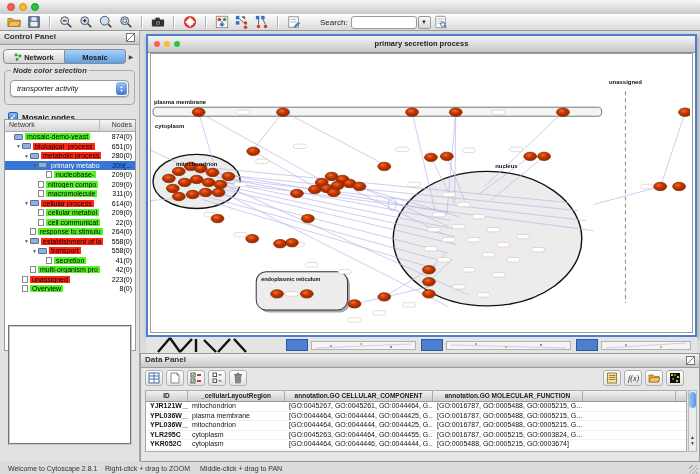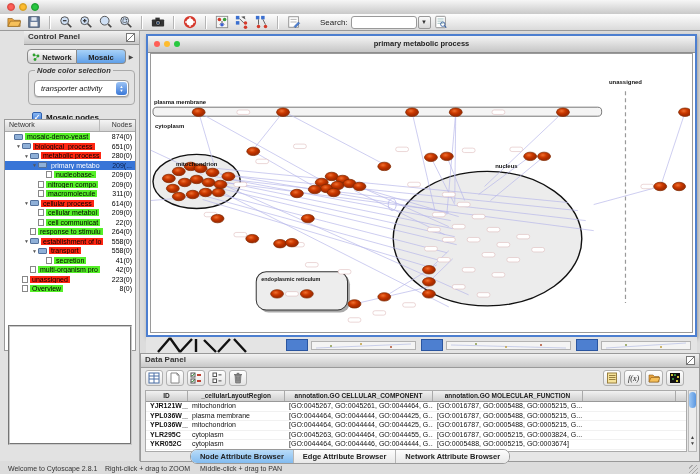"Control Panel" .cp { padding-left: 24px -> none }
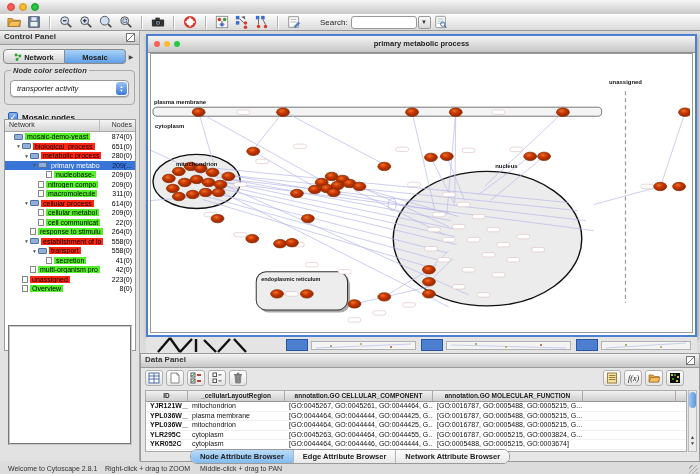"primary metabolic process" span.t { text: metabolic -> secretion }
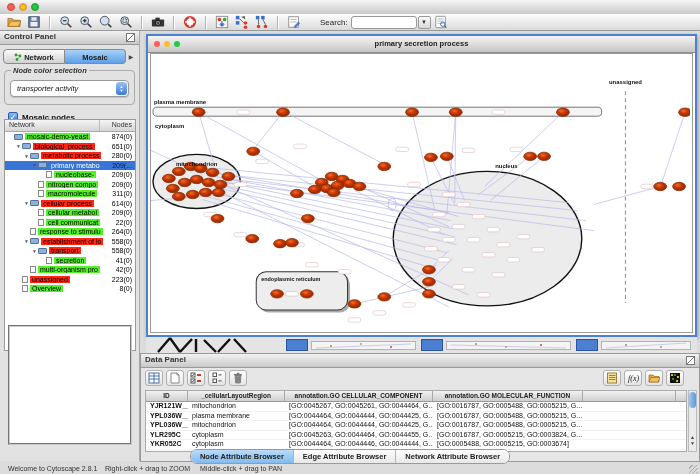"Node Attribute Browser" div.attrtabs { html: <div> <div> <span>Node Attribute Browser</span> <span>Edge Attribute Browser</span> <span>Network Attribute Browser</span> </div> </div> -> none }
